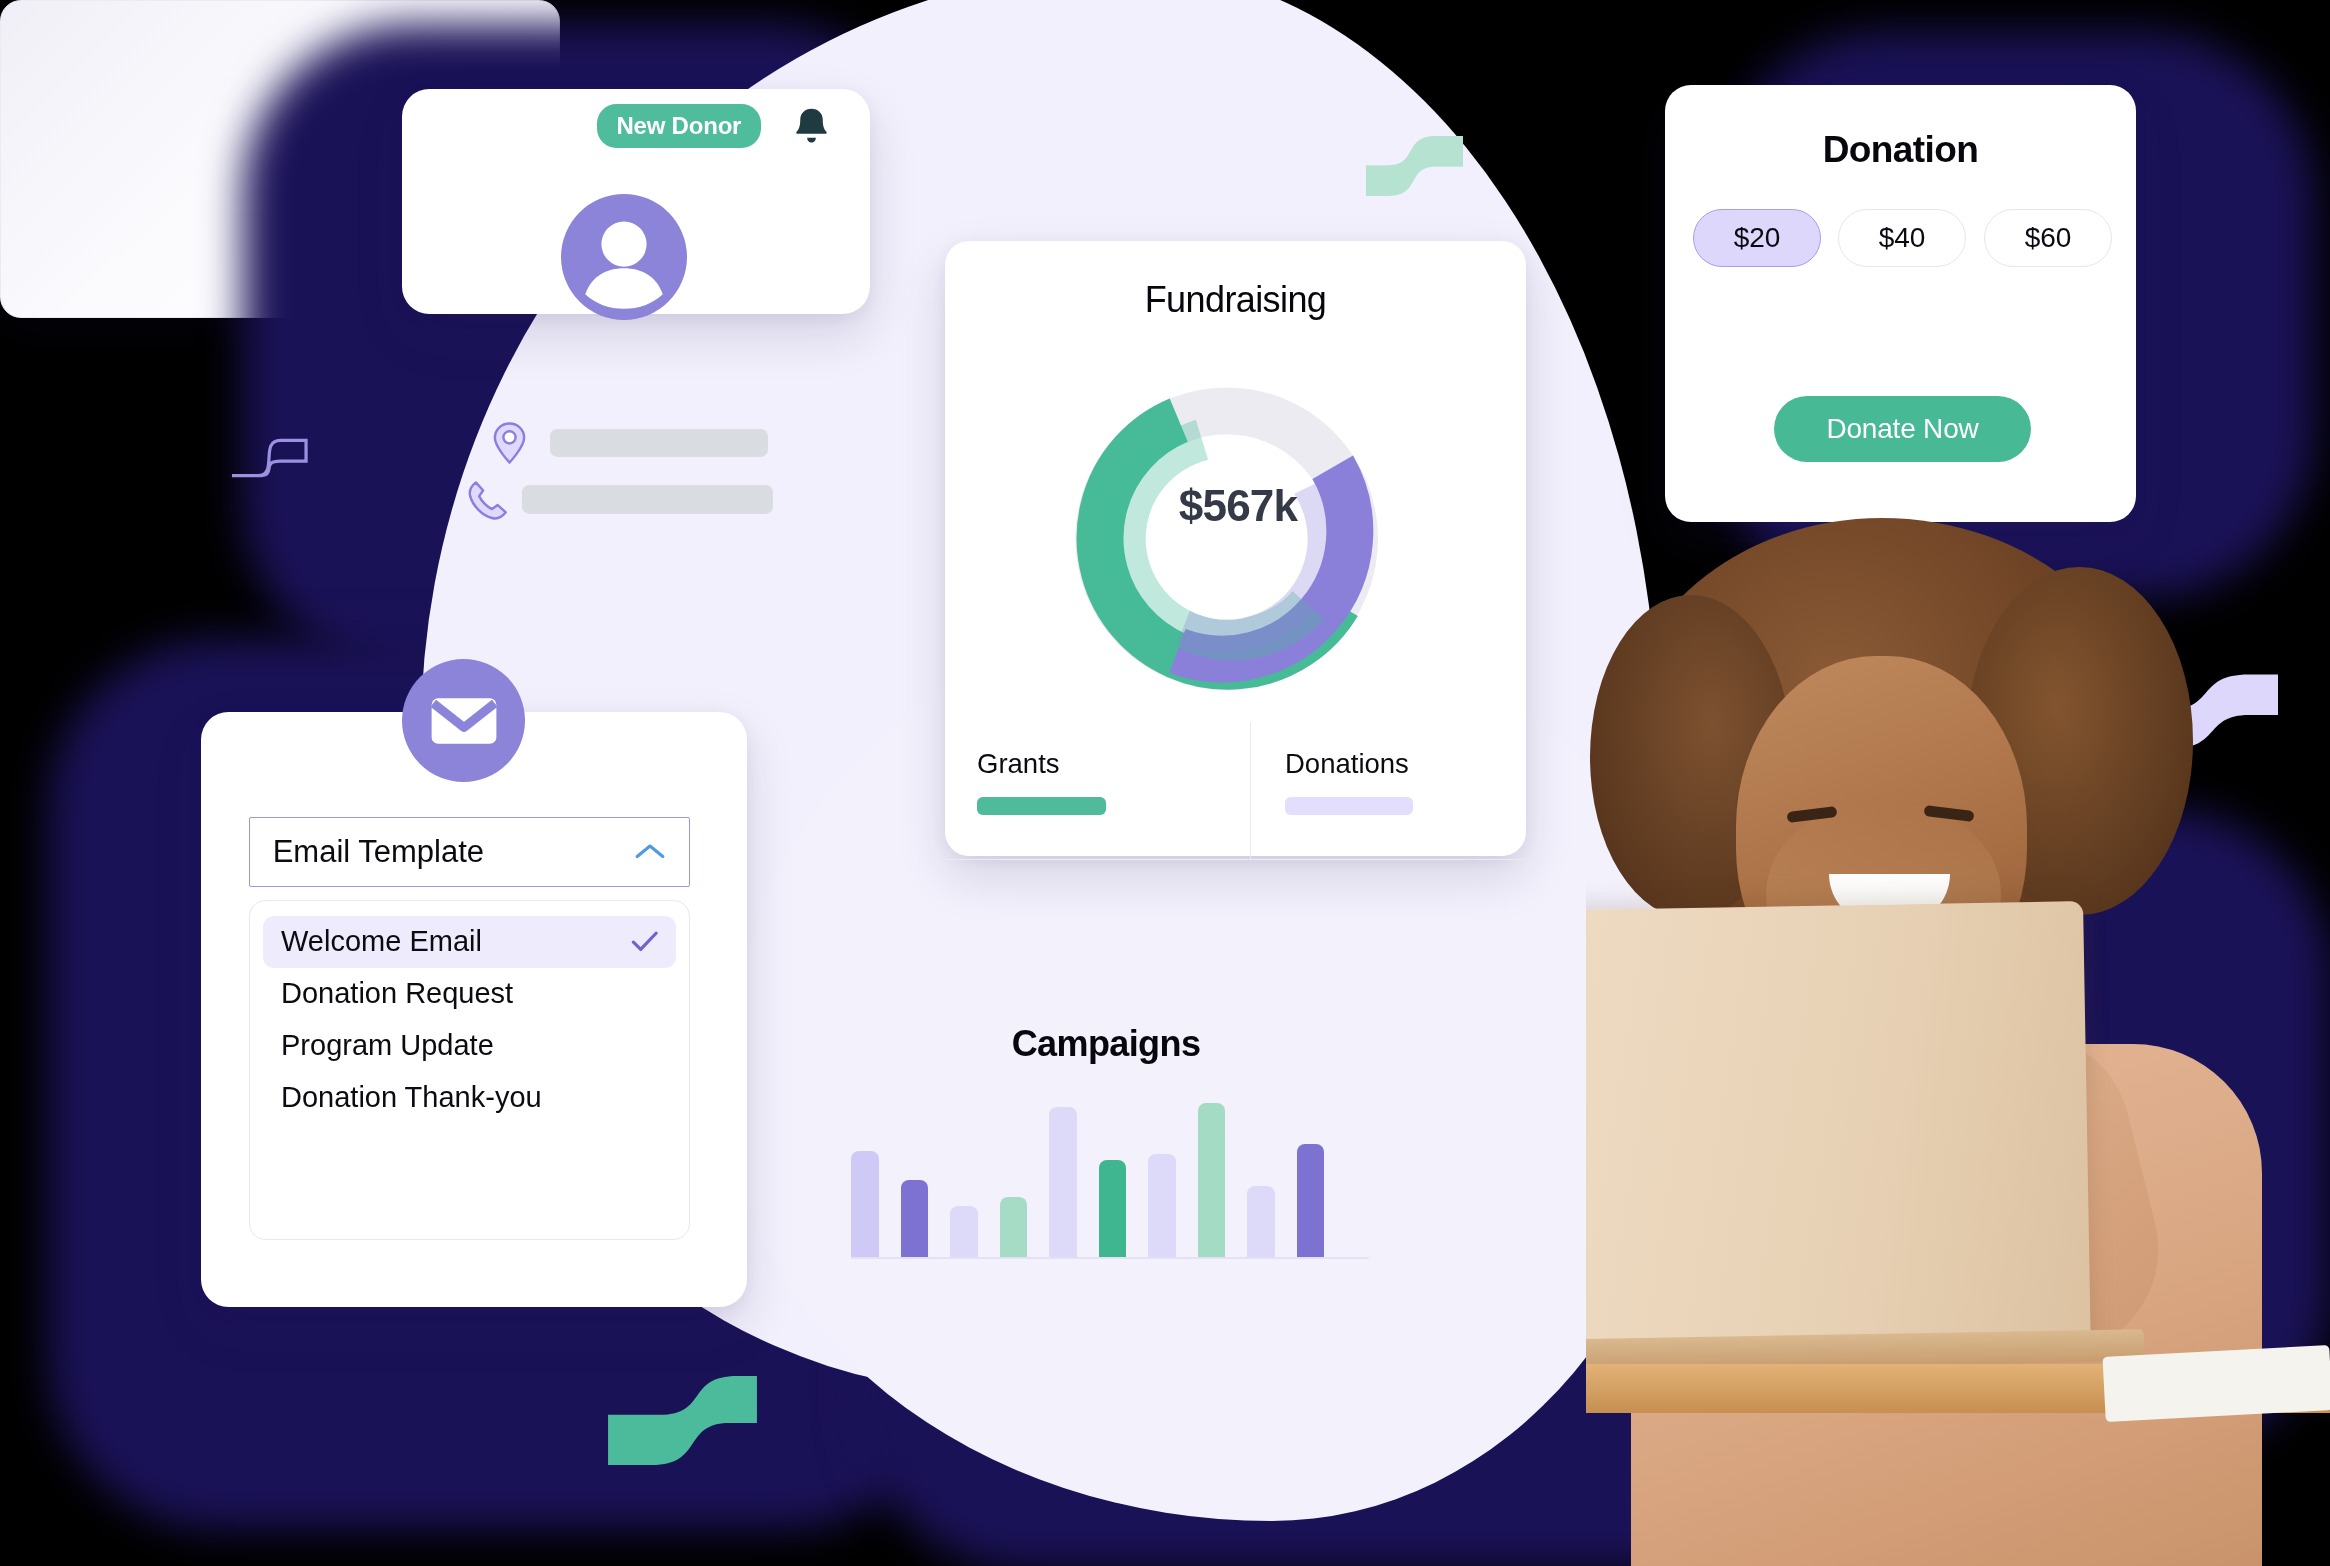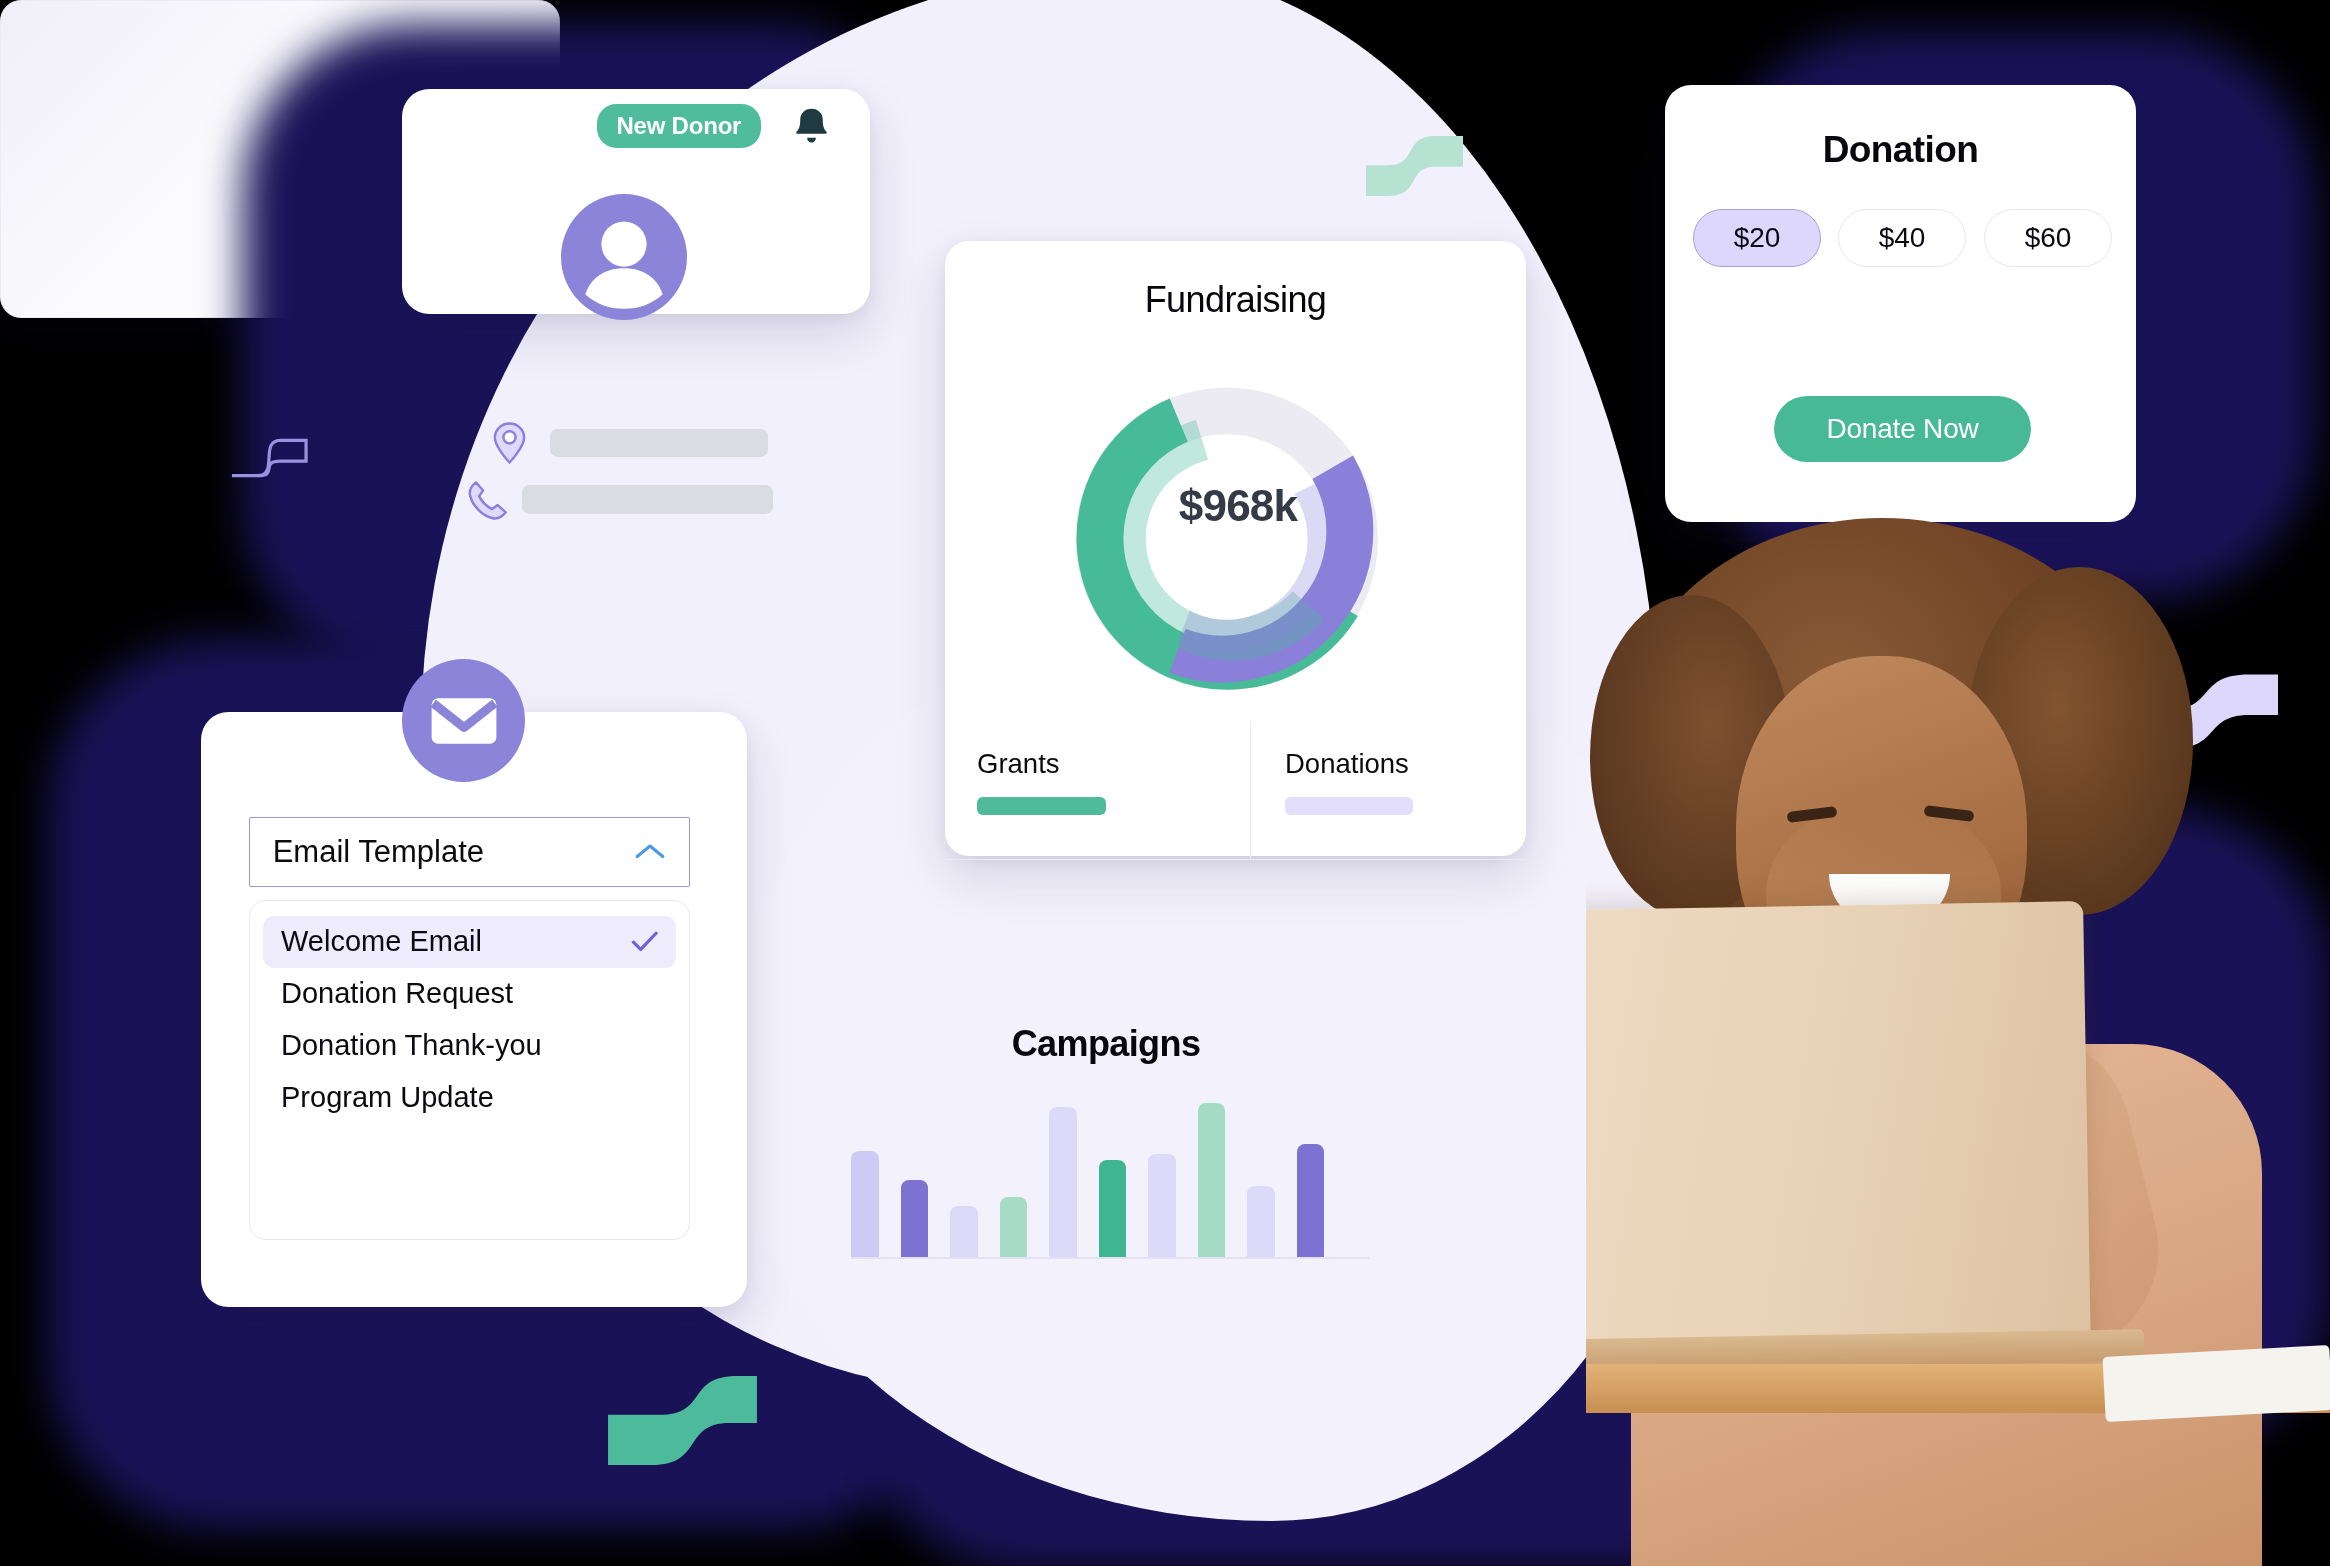"$968k" div.donut-val { text: $968k -> $567k }
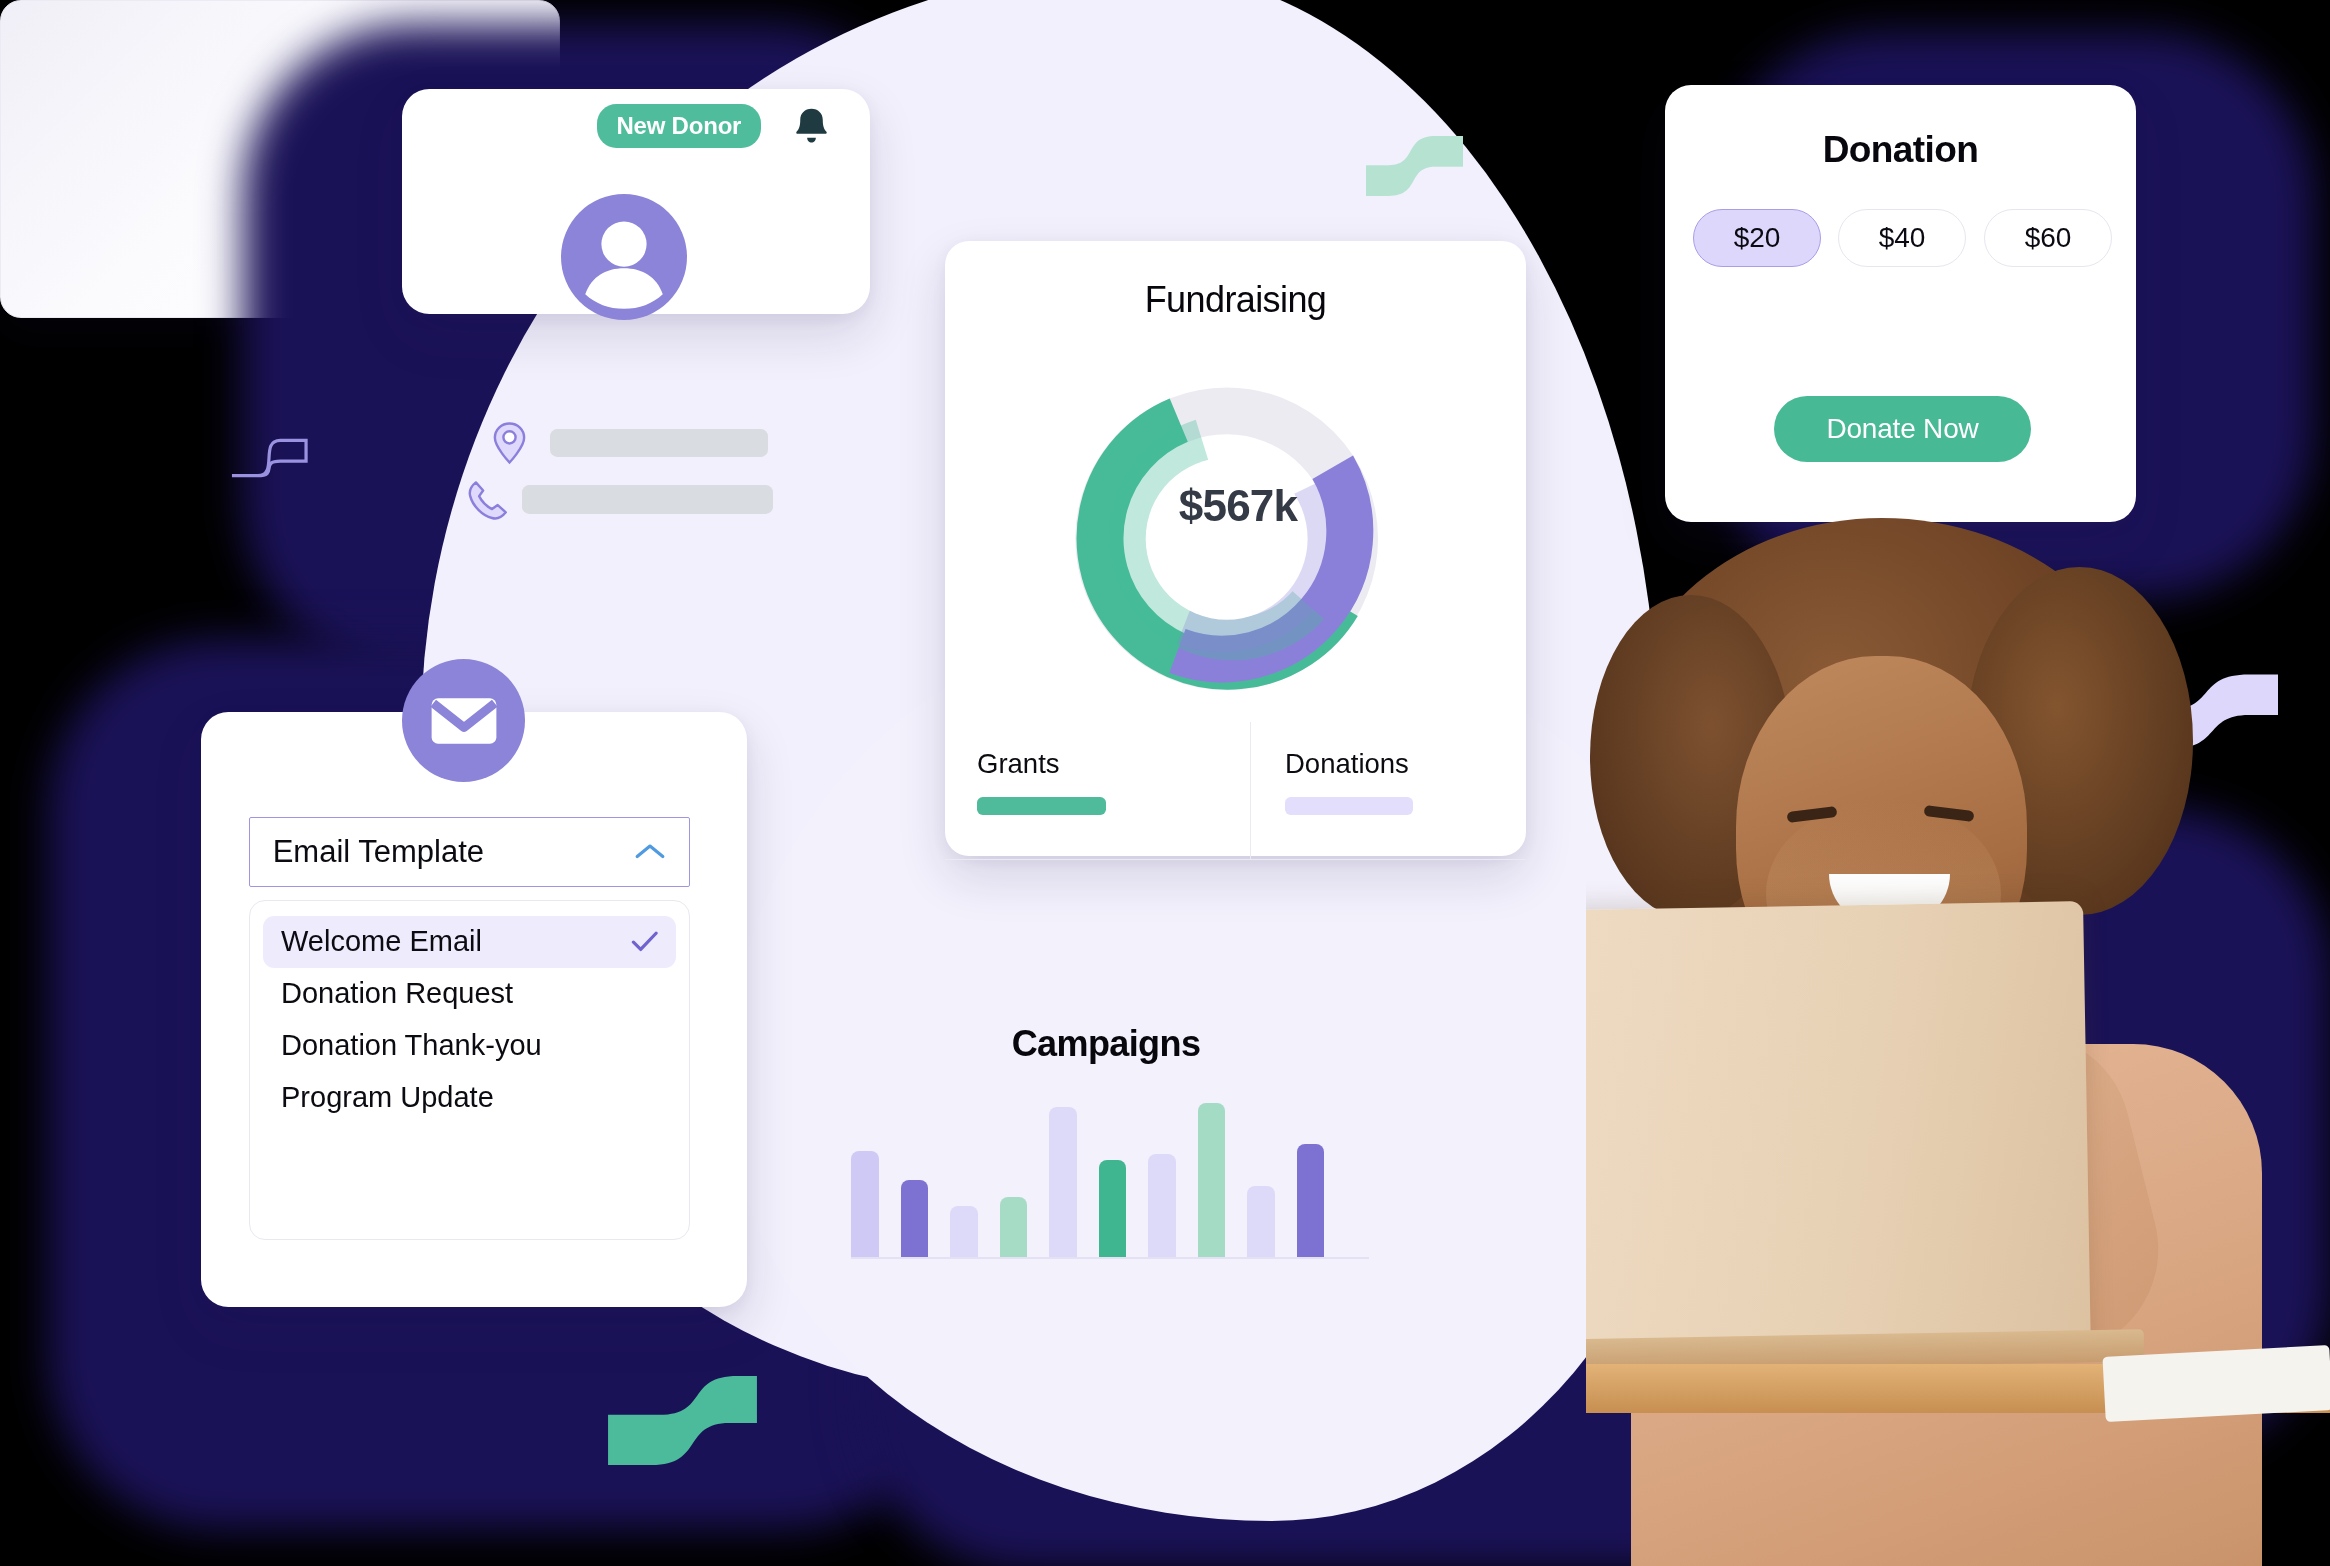"Donation Thank-you" div.opt { order: before "Program Update" -> after "Program Update" }
